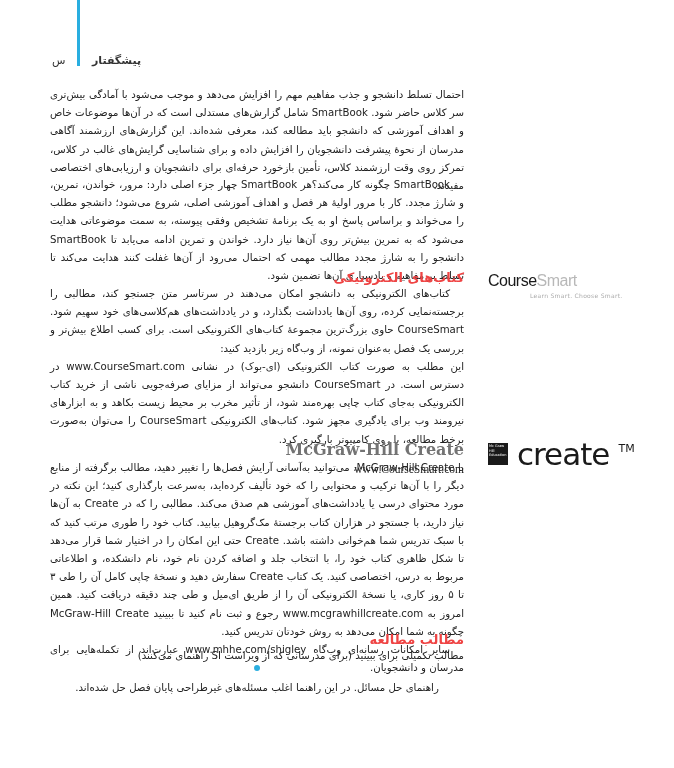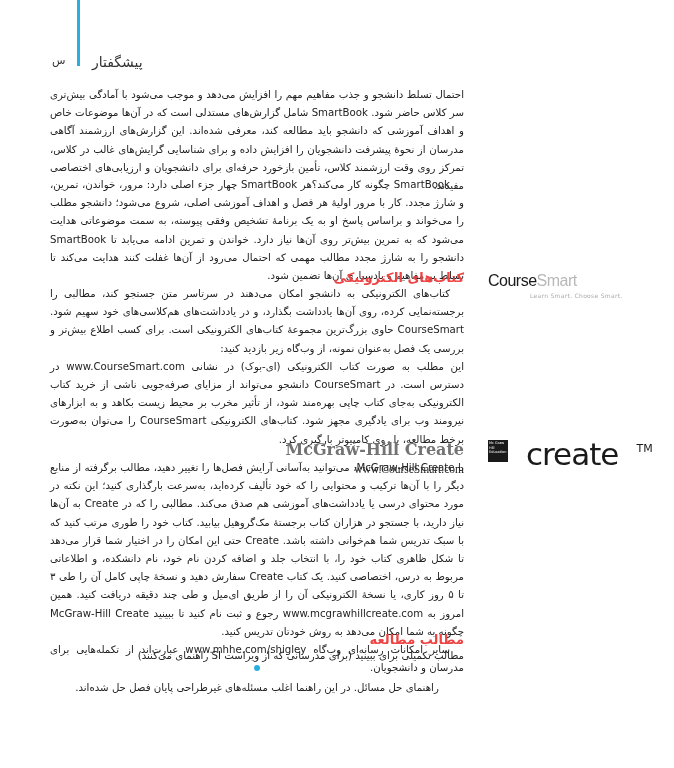"پیشگفتار" .running-head { font-size: 14px -> 11px; font-weight: none -> bold }
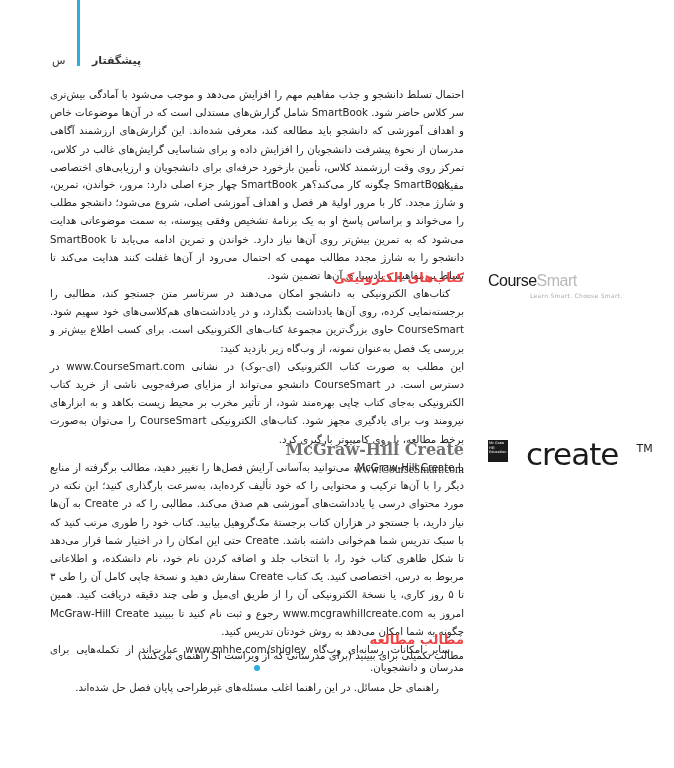"create" .logo-create { align-items: flex-start -> center; gap: 18px -> 9px }
